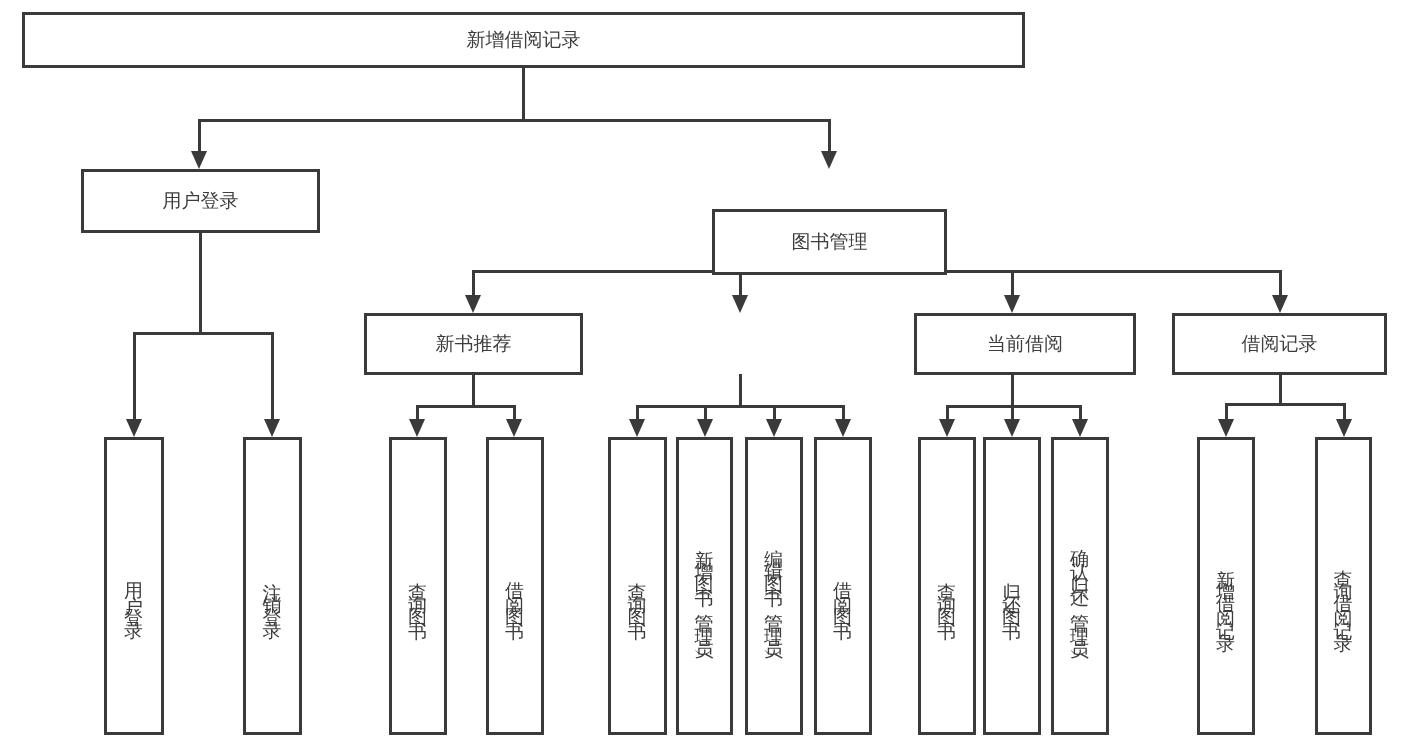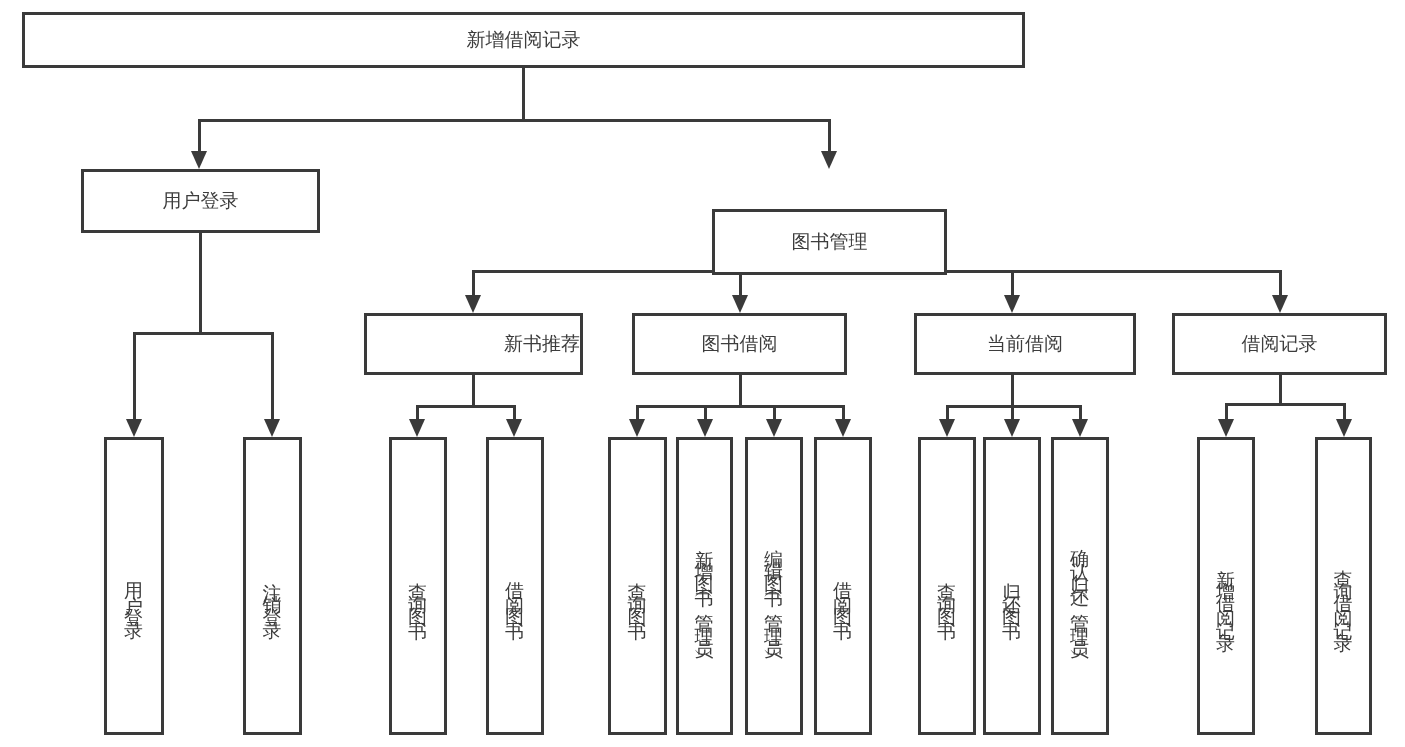"新书推荐" div.box { justify-content: flex-end -> none }
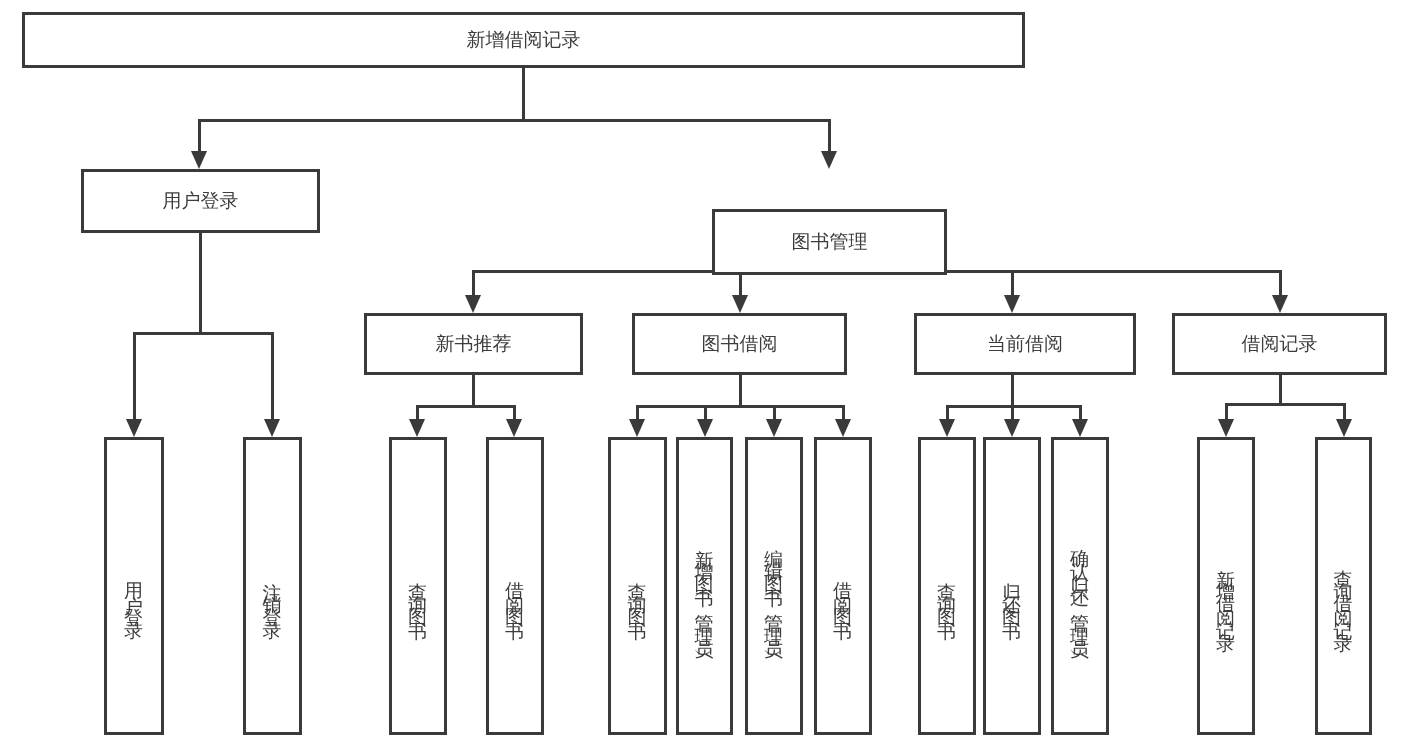"图书借阅" div.box { html: <div> <span>图书借阅</span> </div> -> none }
